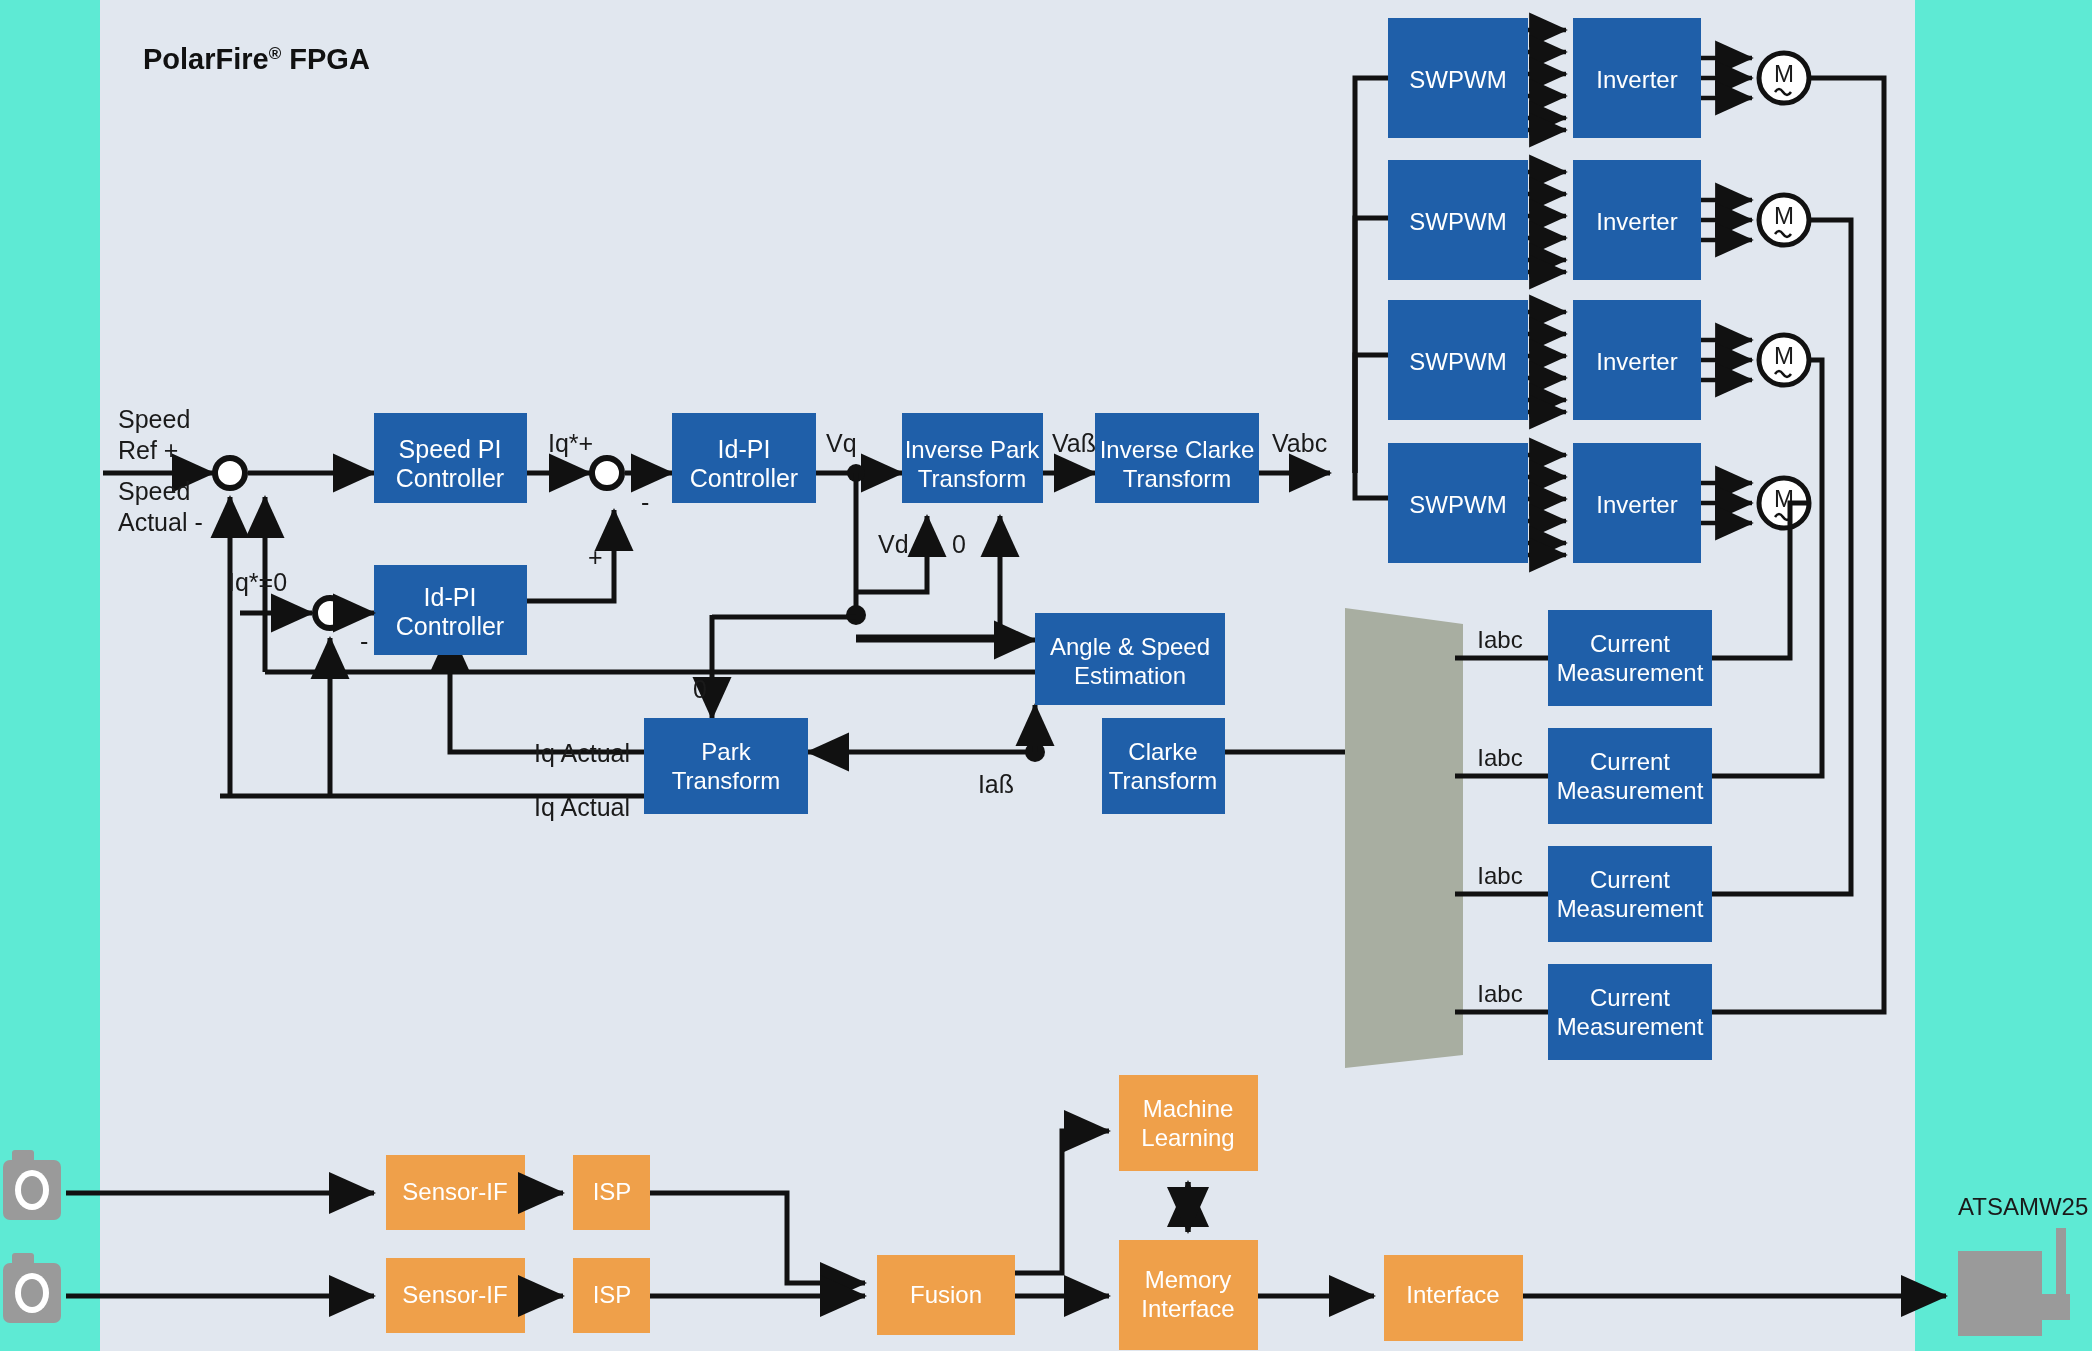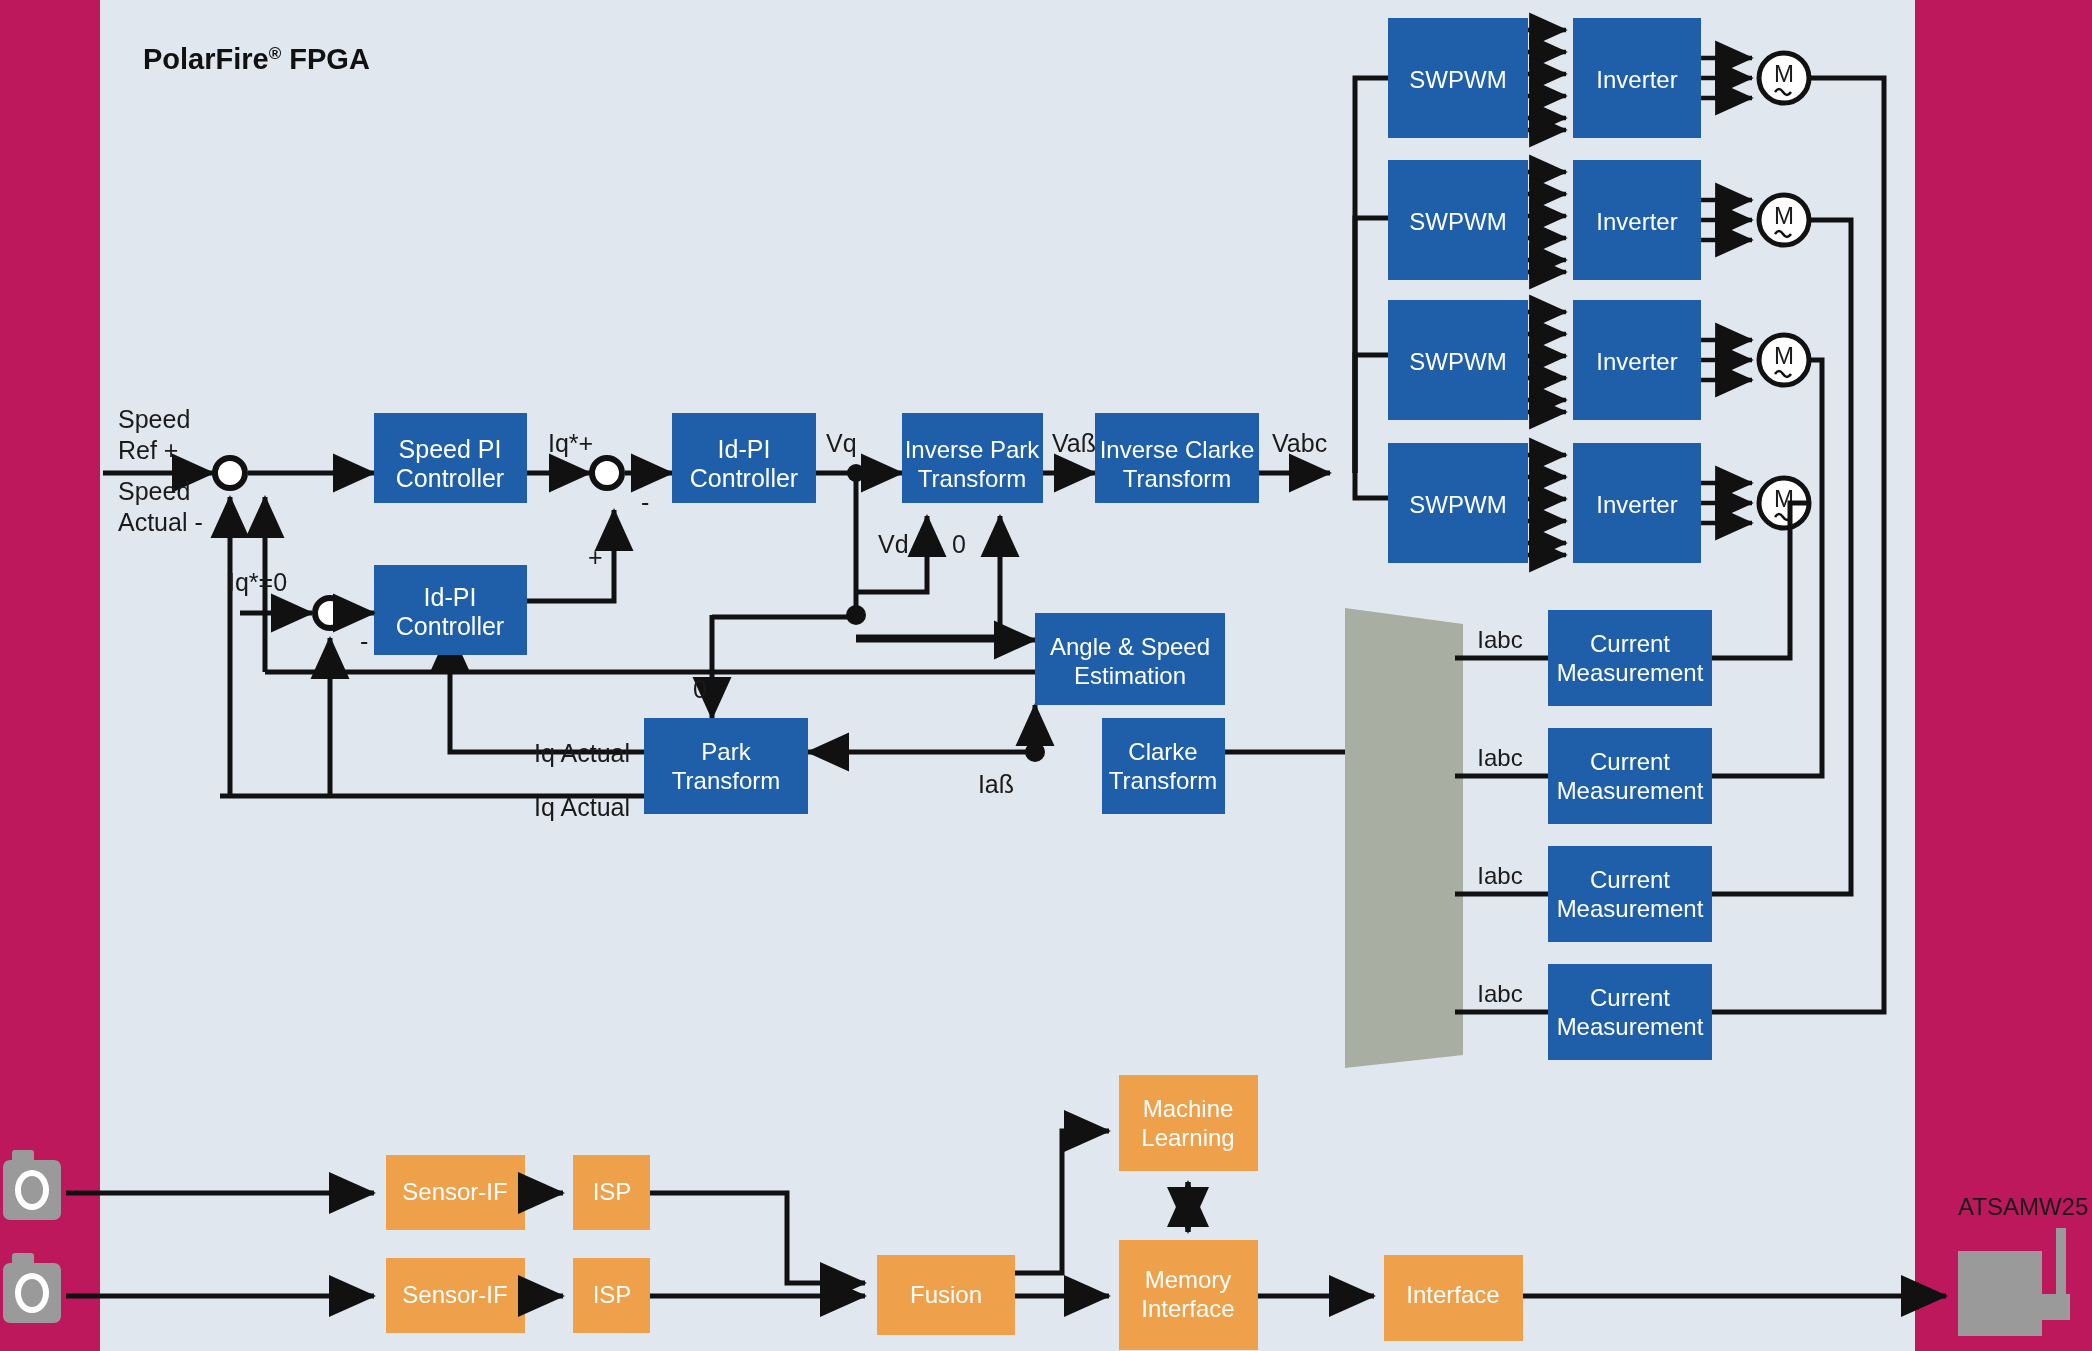"PolarFire® FPGA" #stage { background: #be185d -> #5eead4 }
